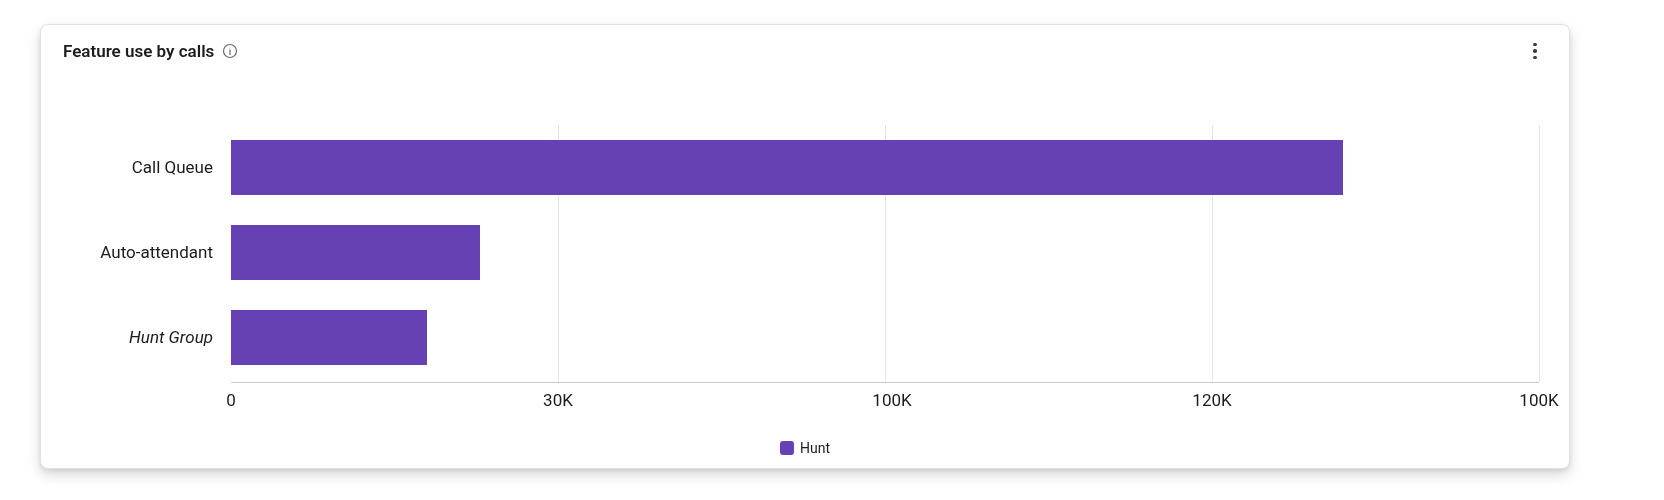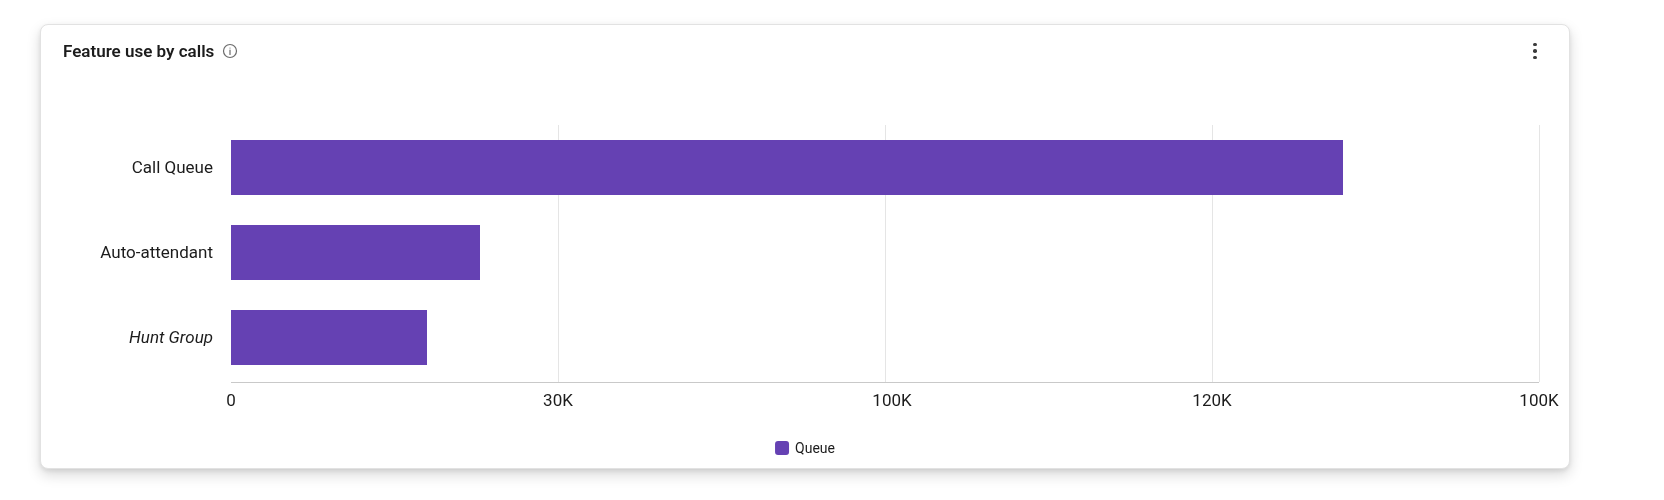"Queue" span { text: Queue -> Hunt }
